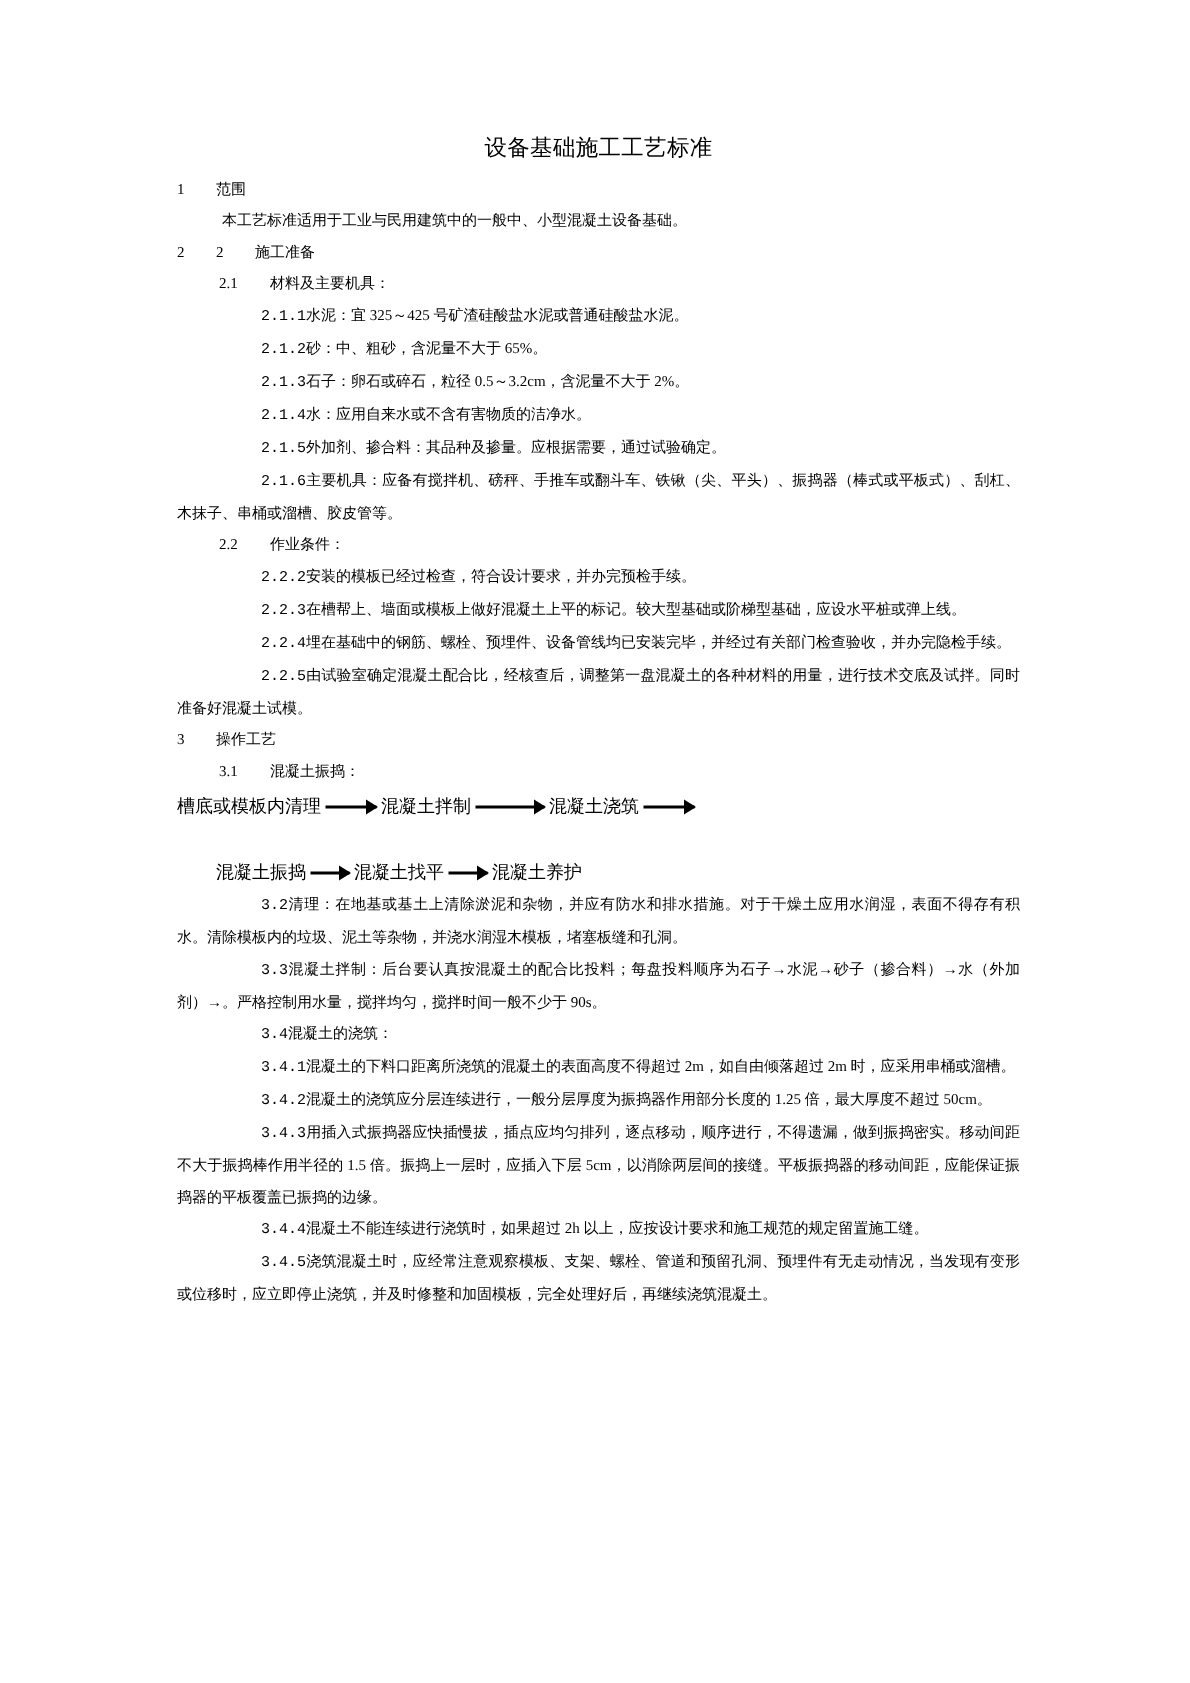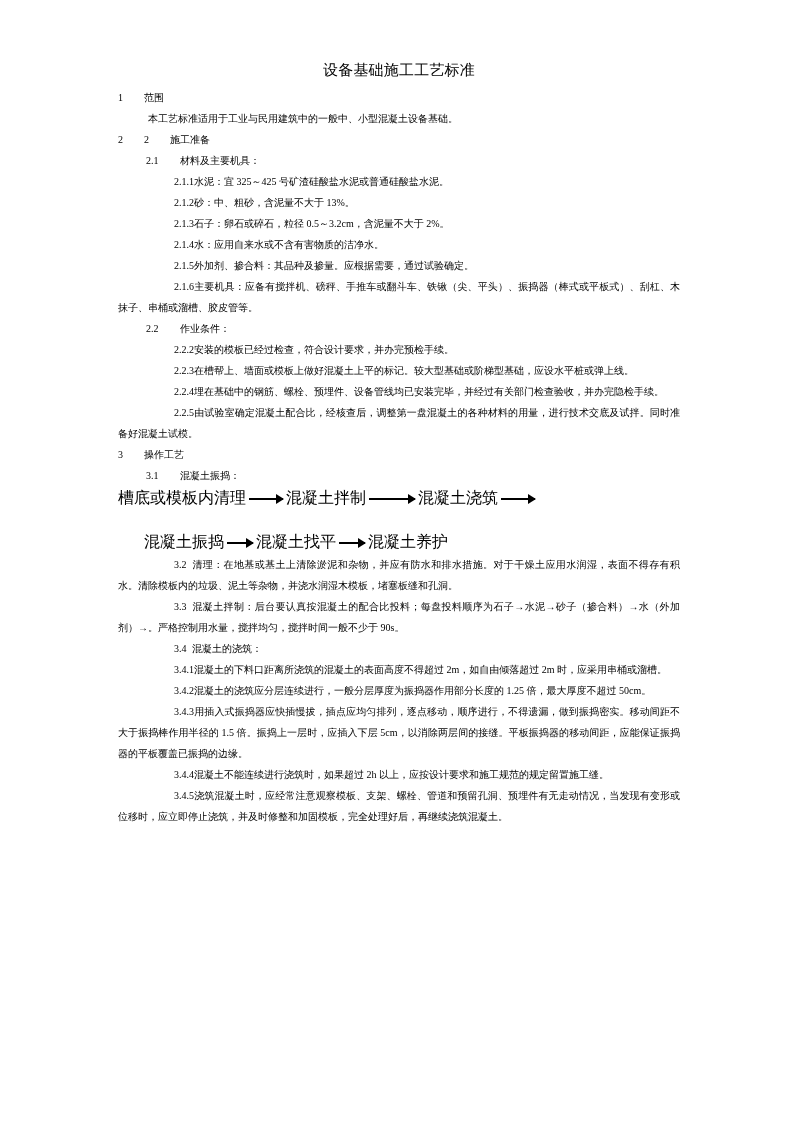"设备基础施工工艺标准" .page { padding: 59px 113px 0 118px -> 88px 113px 0 118px }
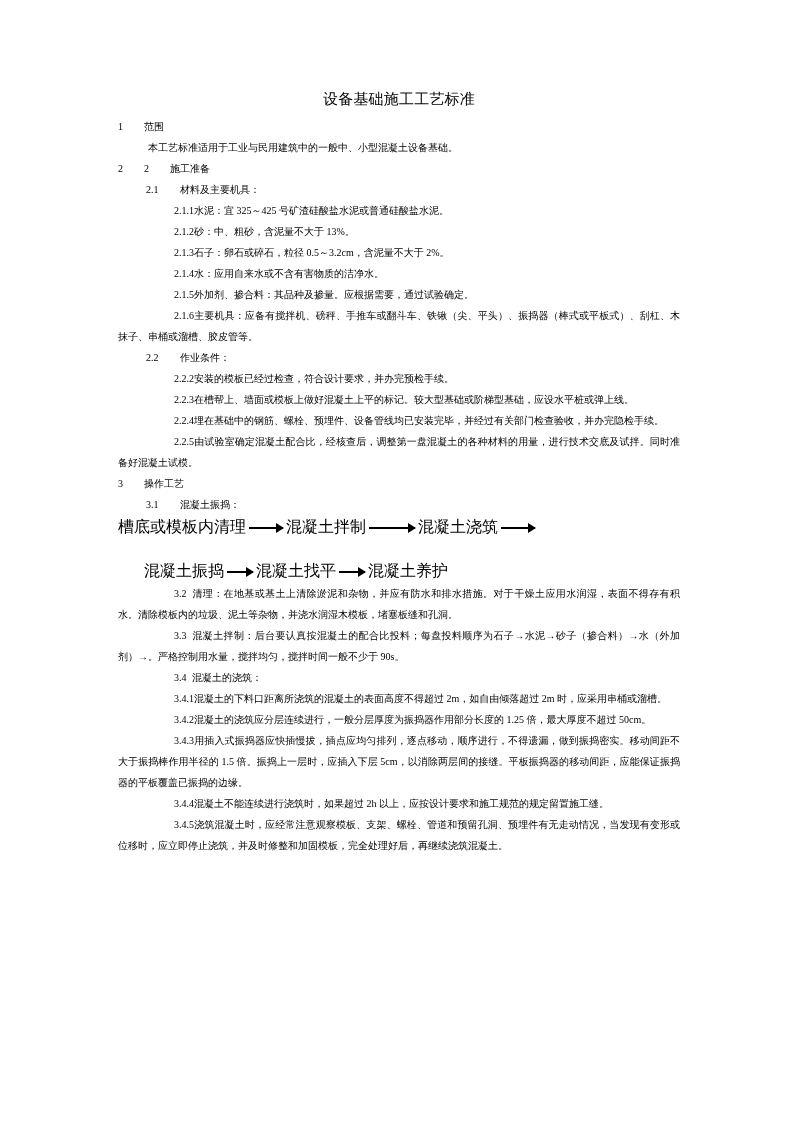"2.1.1" .lvl3 .num { font-family: none -> Liberation Mono, monospace }
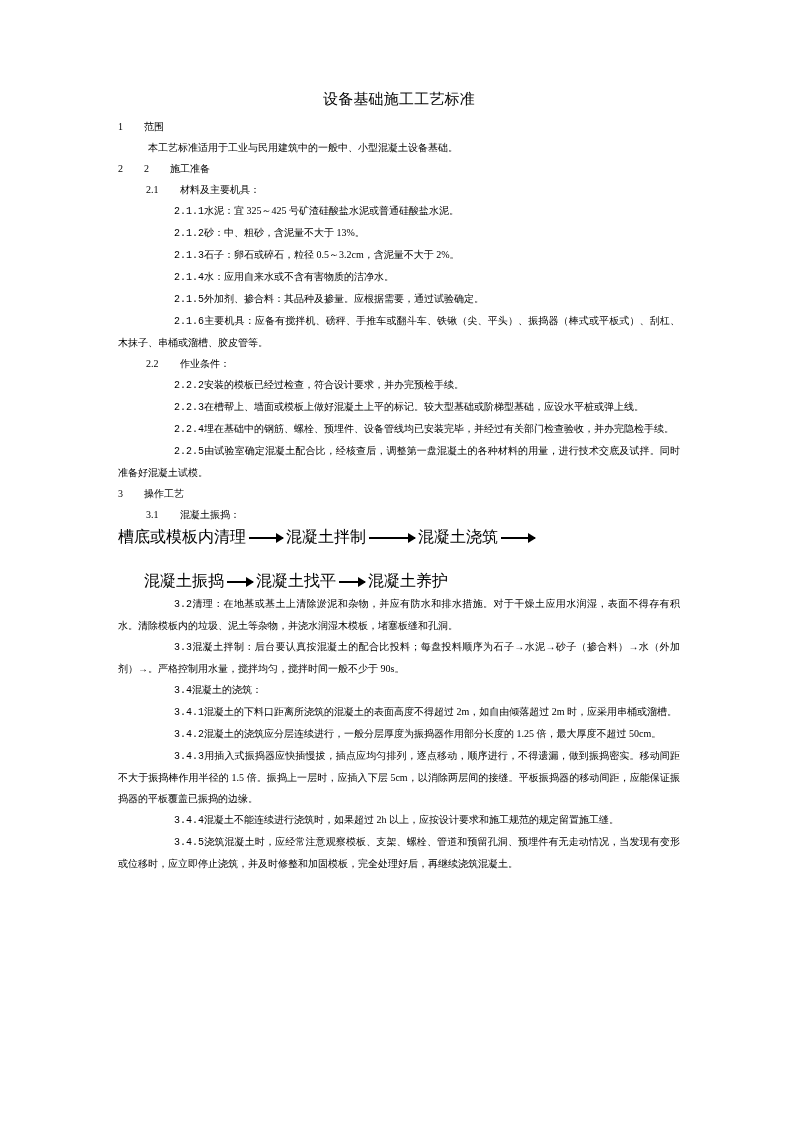"砂：中、粗砂，含泥量不大于 13%。" span { text: 13% -> 65% }
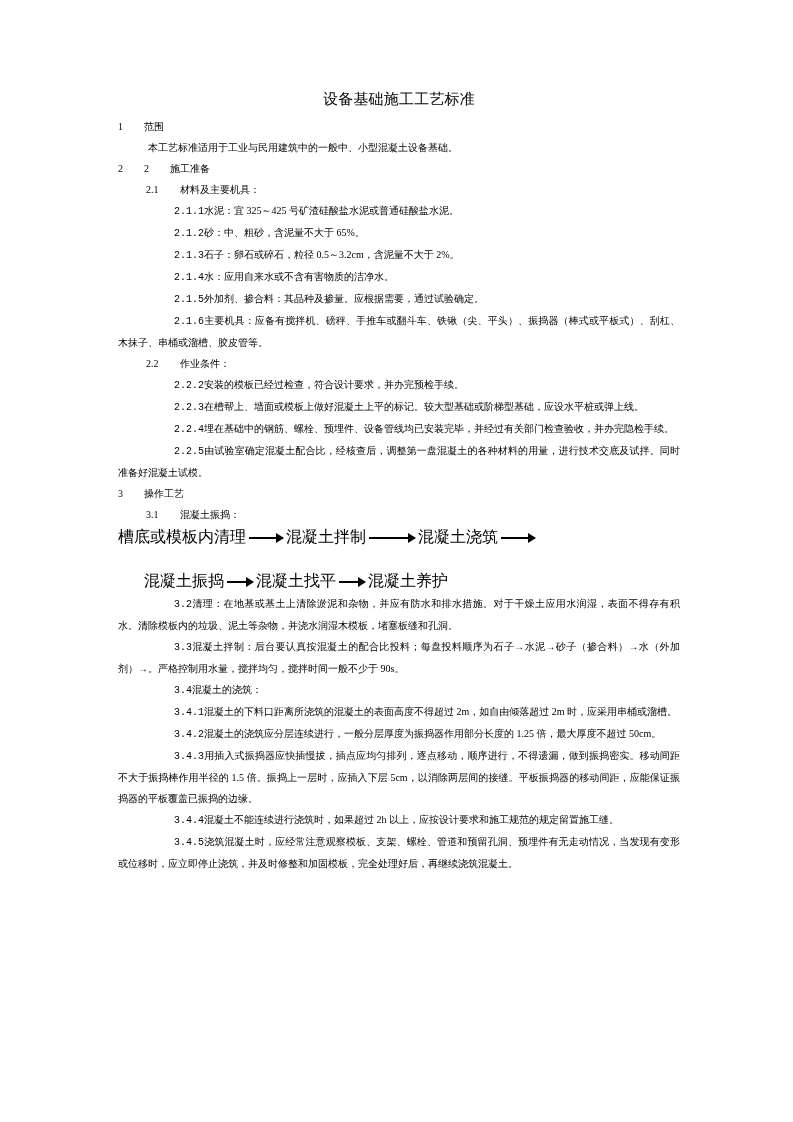"槽底或模板内清理 混凝土拌制 混凝土浇筑" .flow { font-size: 16px -> 12px }
